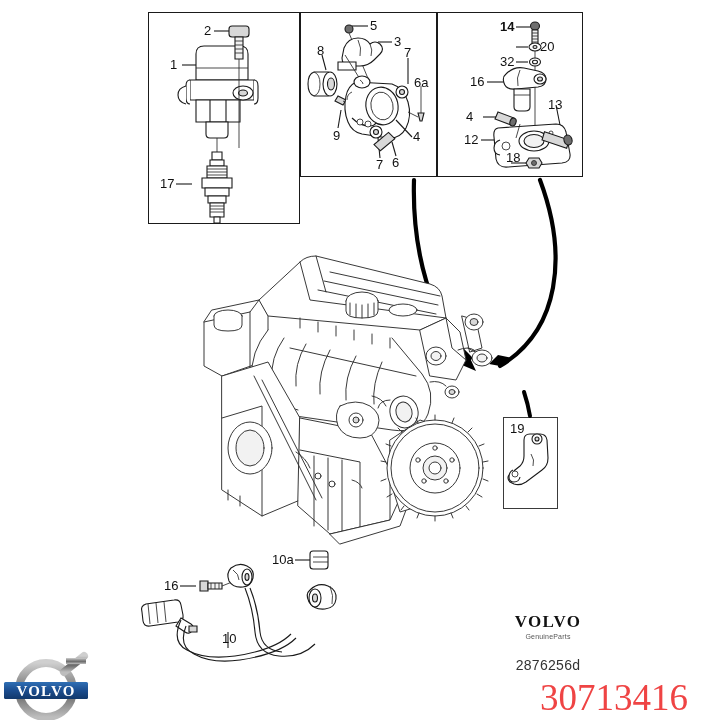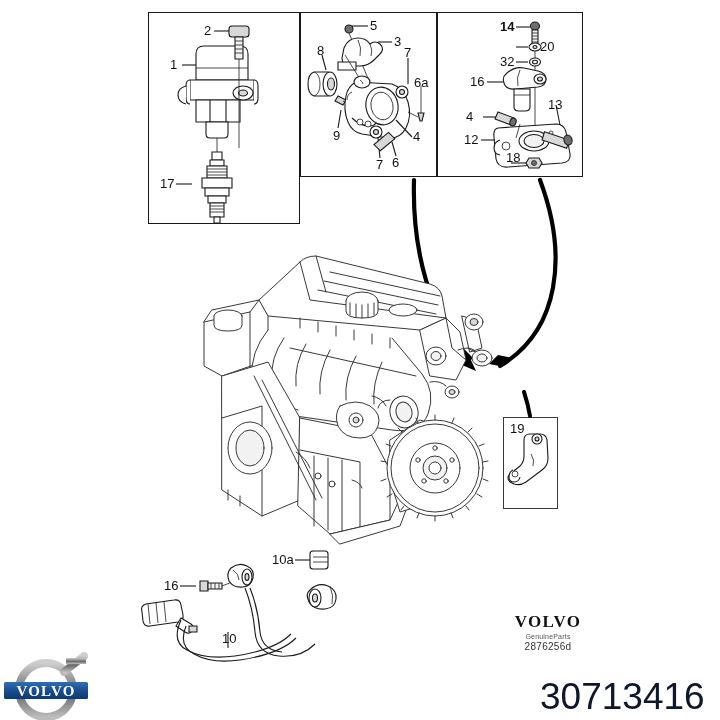"2876256d" #brand-volvo .vnum { font-size: 10px -> 14px; margin-top: 1px -> 17px }
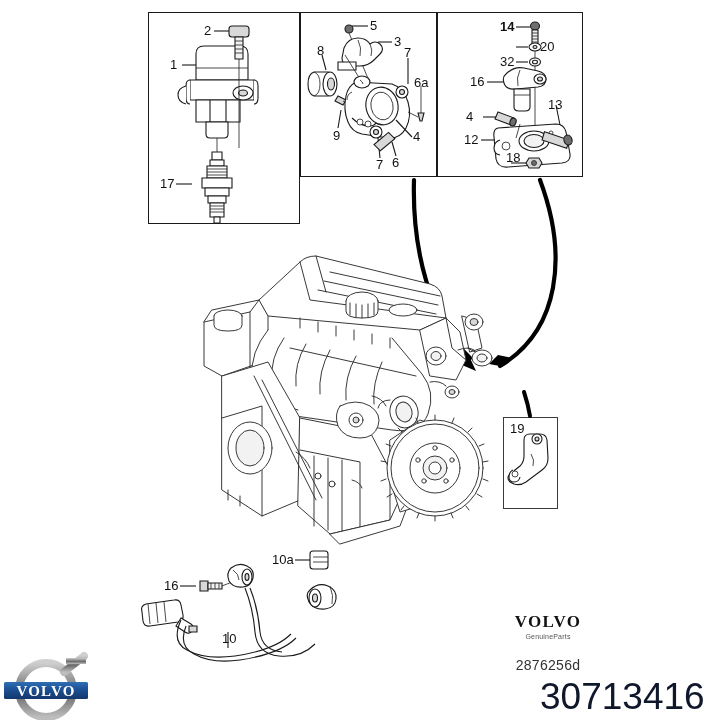"30713416" #partnum { color: #0f172a -> #ef4444; font-family: Liberation Sans, sans-serif -> Liberation Serif, serif }
